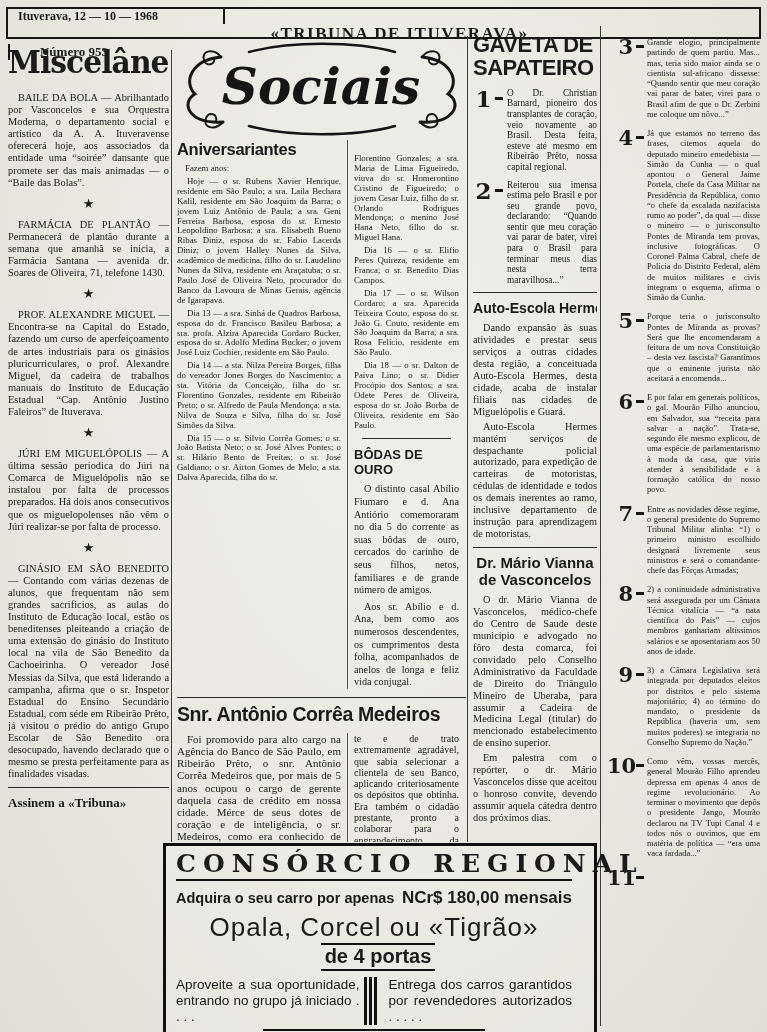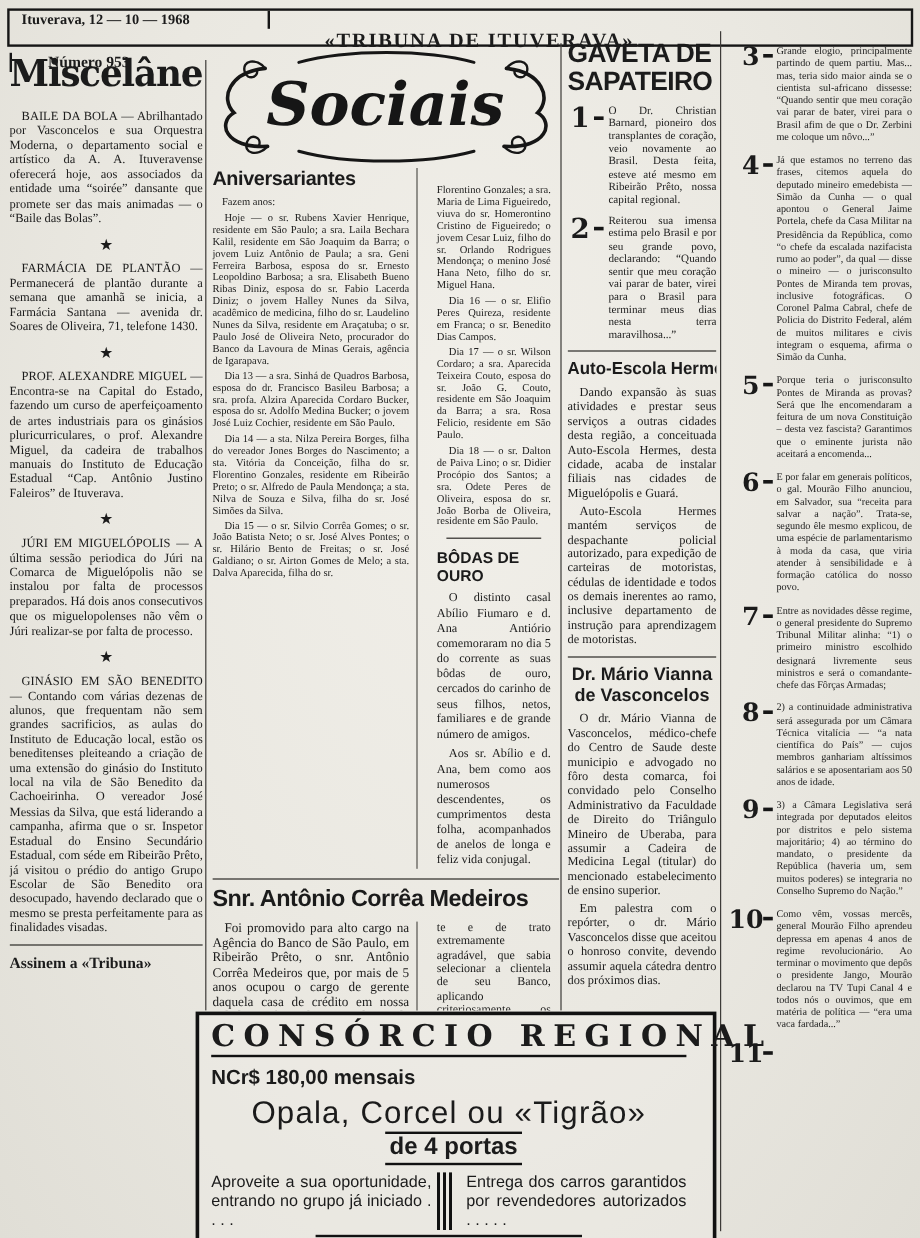"Florentino Gonzales; a sra. Maria" .subR { padding-left: 16px -> 6px }
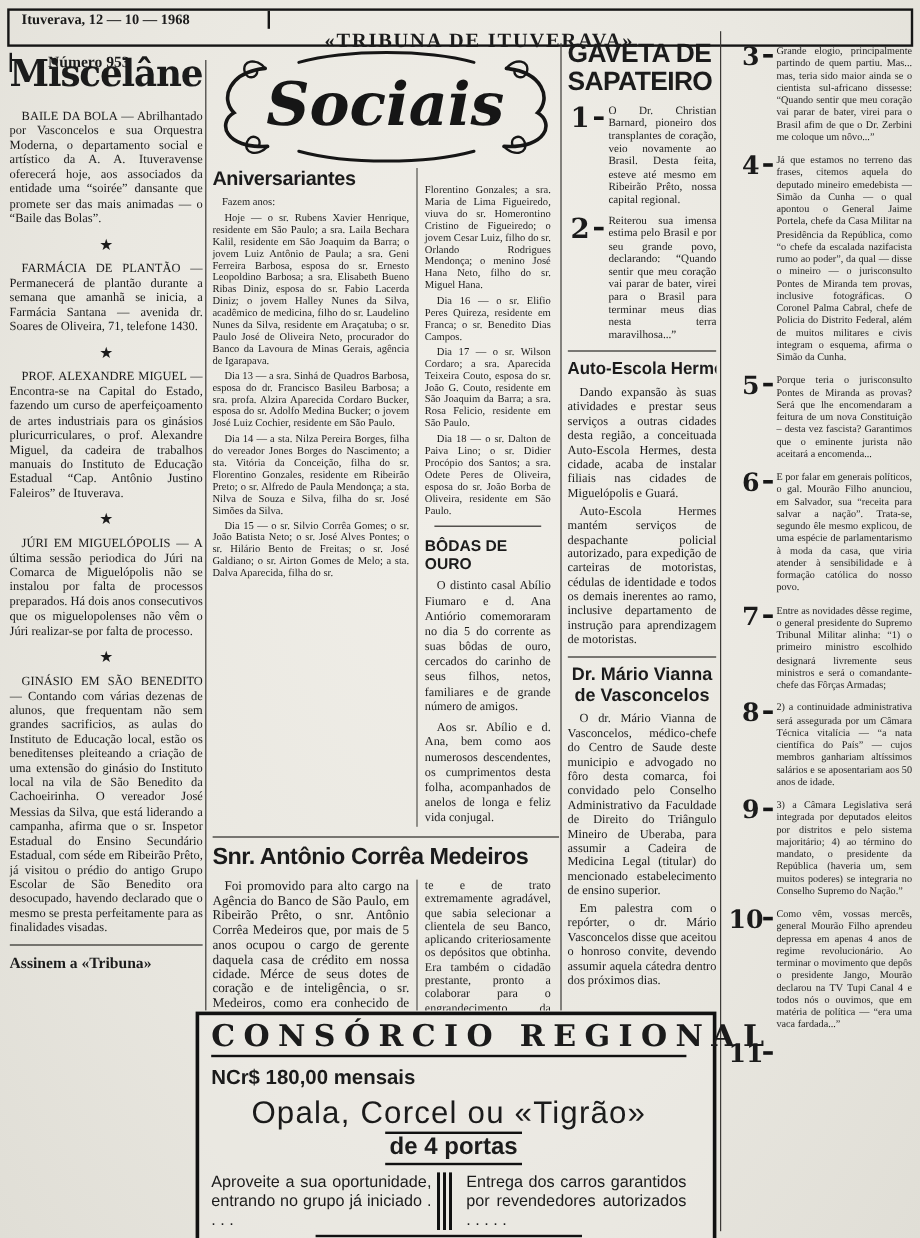"Adquira o seu carro por" span.ad-buy { html: none -> <span>Adquira o seu carro por apenas</span> }
